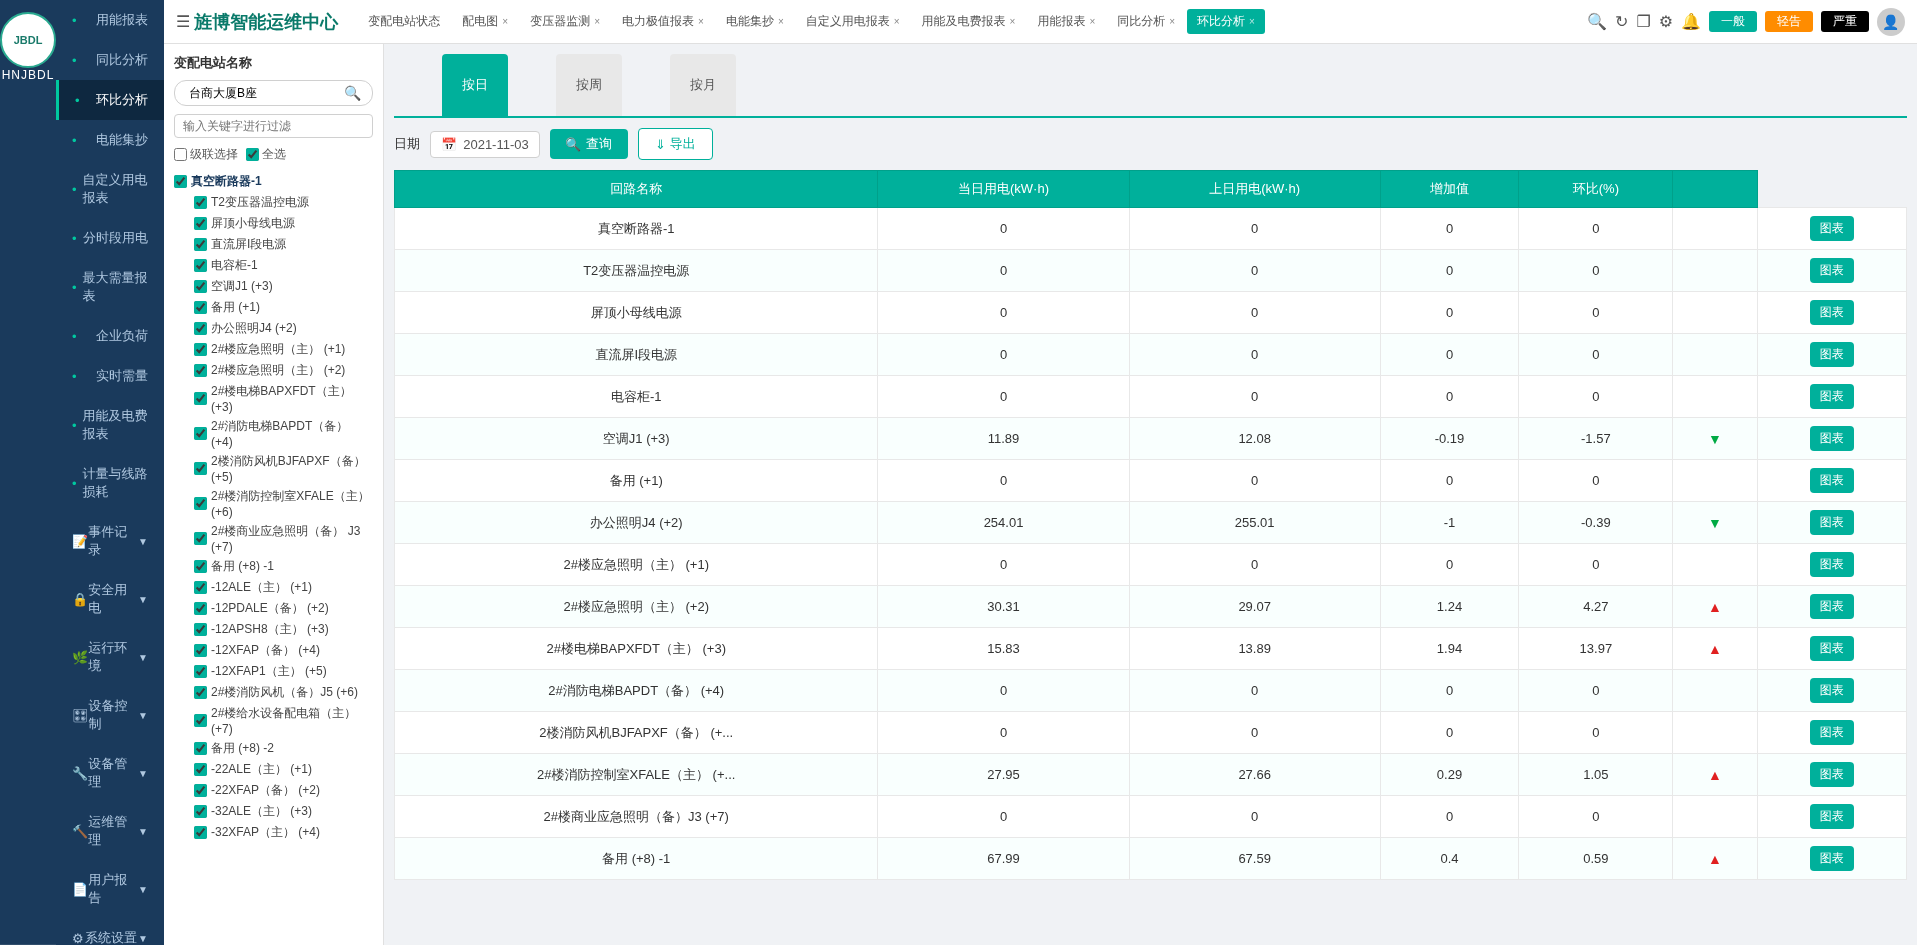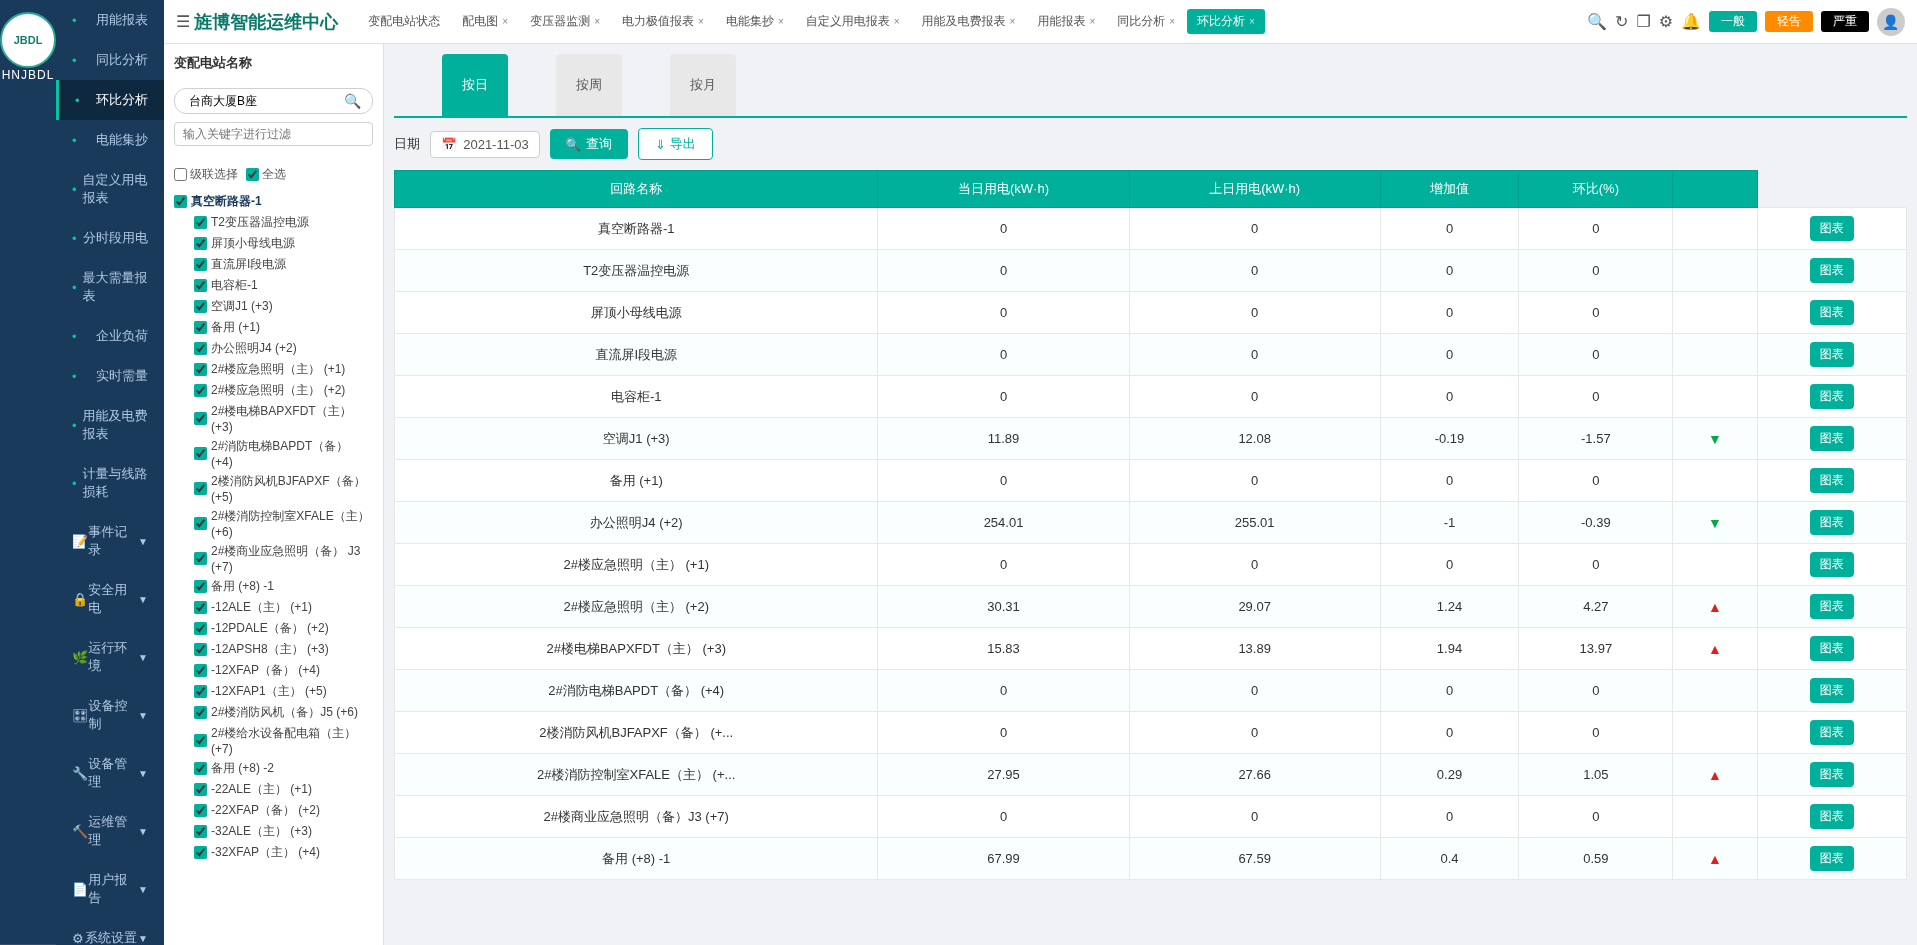"台商大厦B座" .search-box { margin-top: 8px -> none }
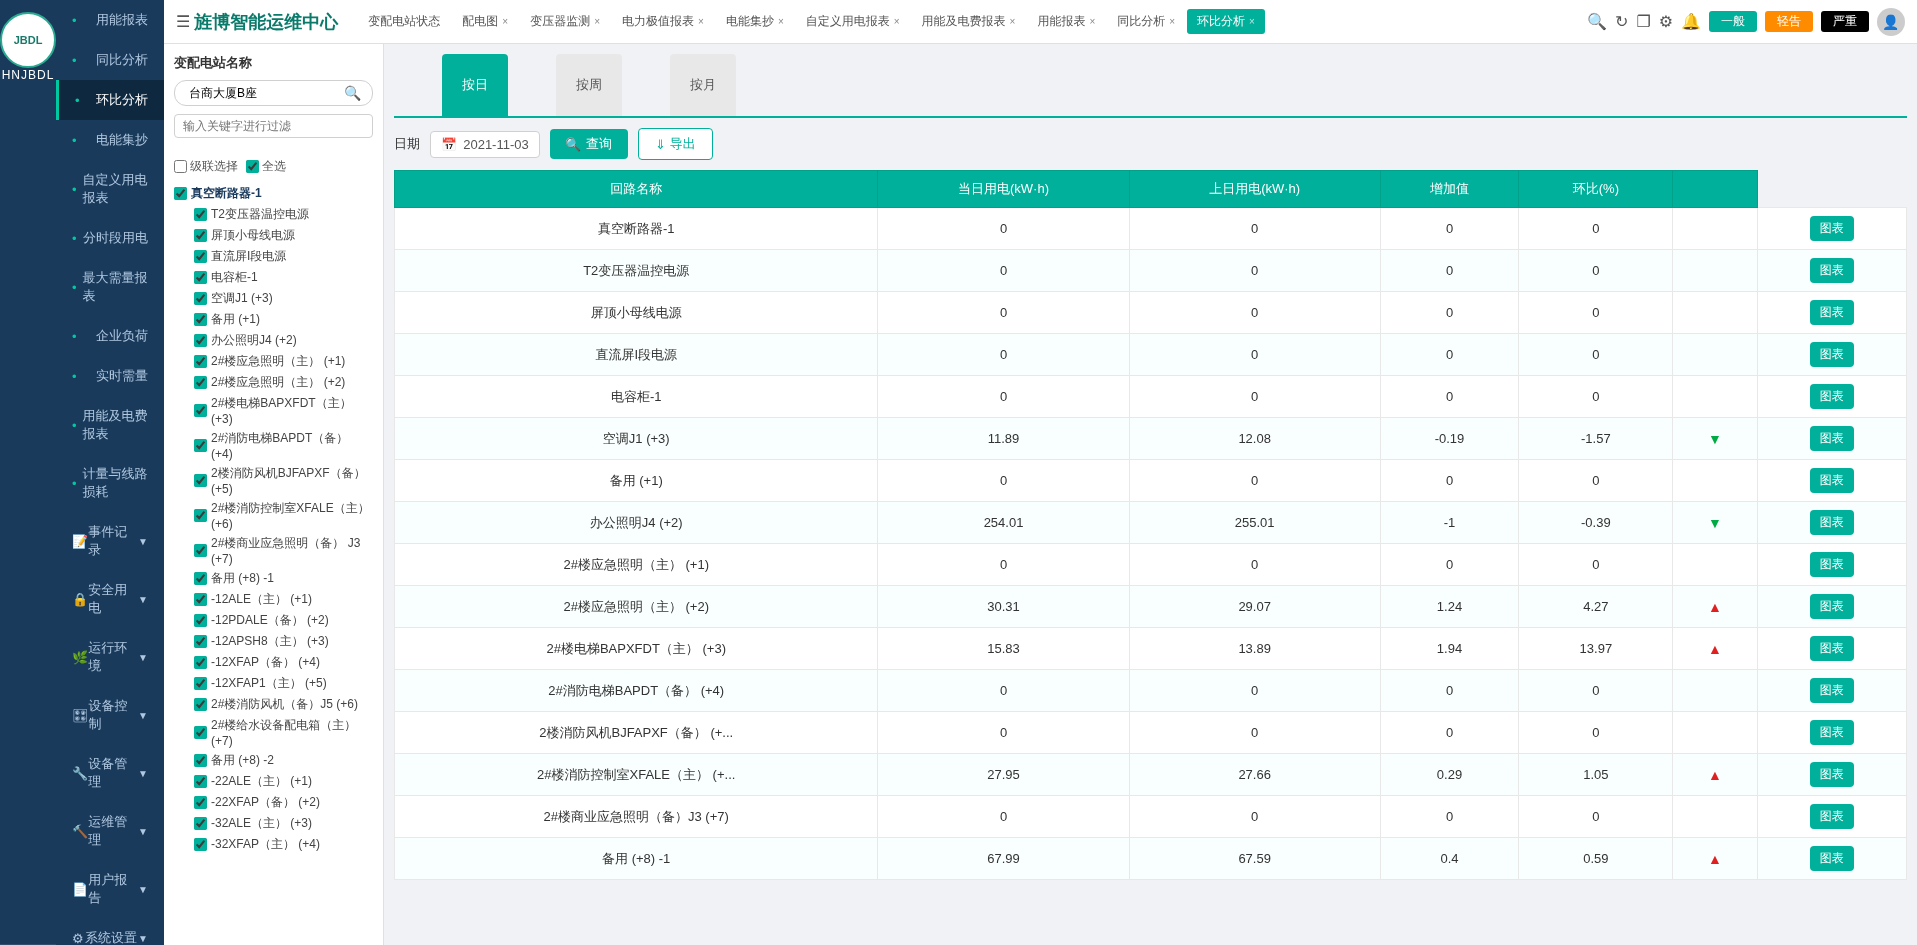"级联选择" .select-row { margin-top: 12px -> none }
